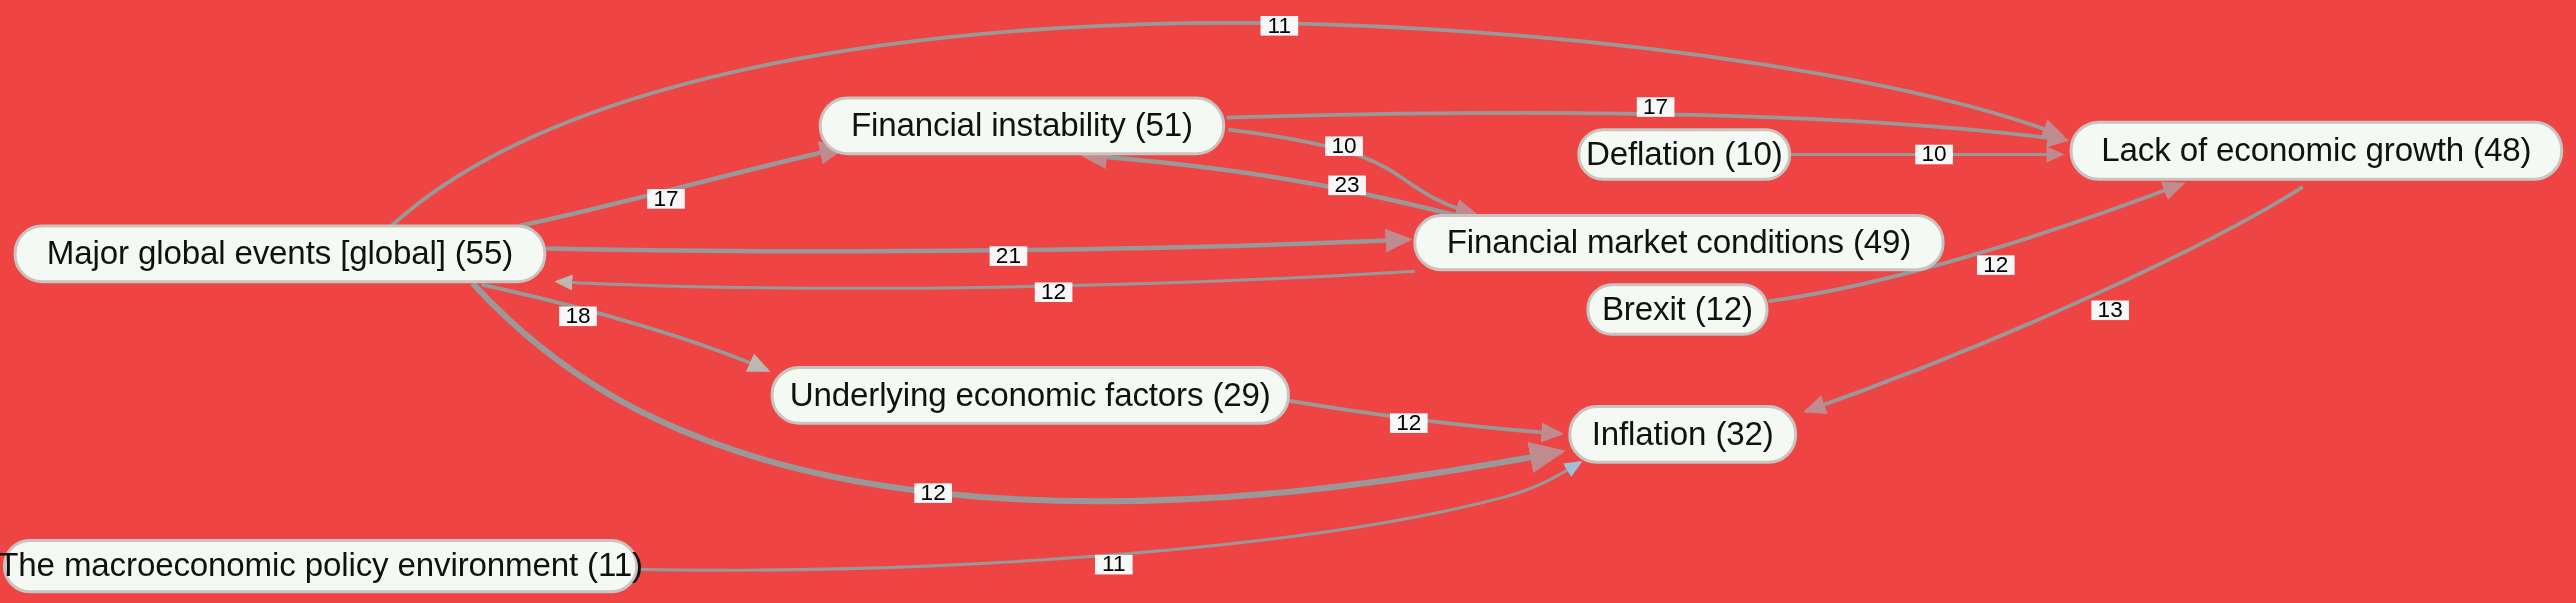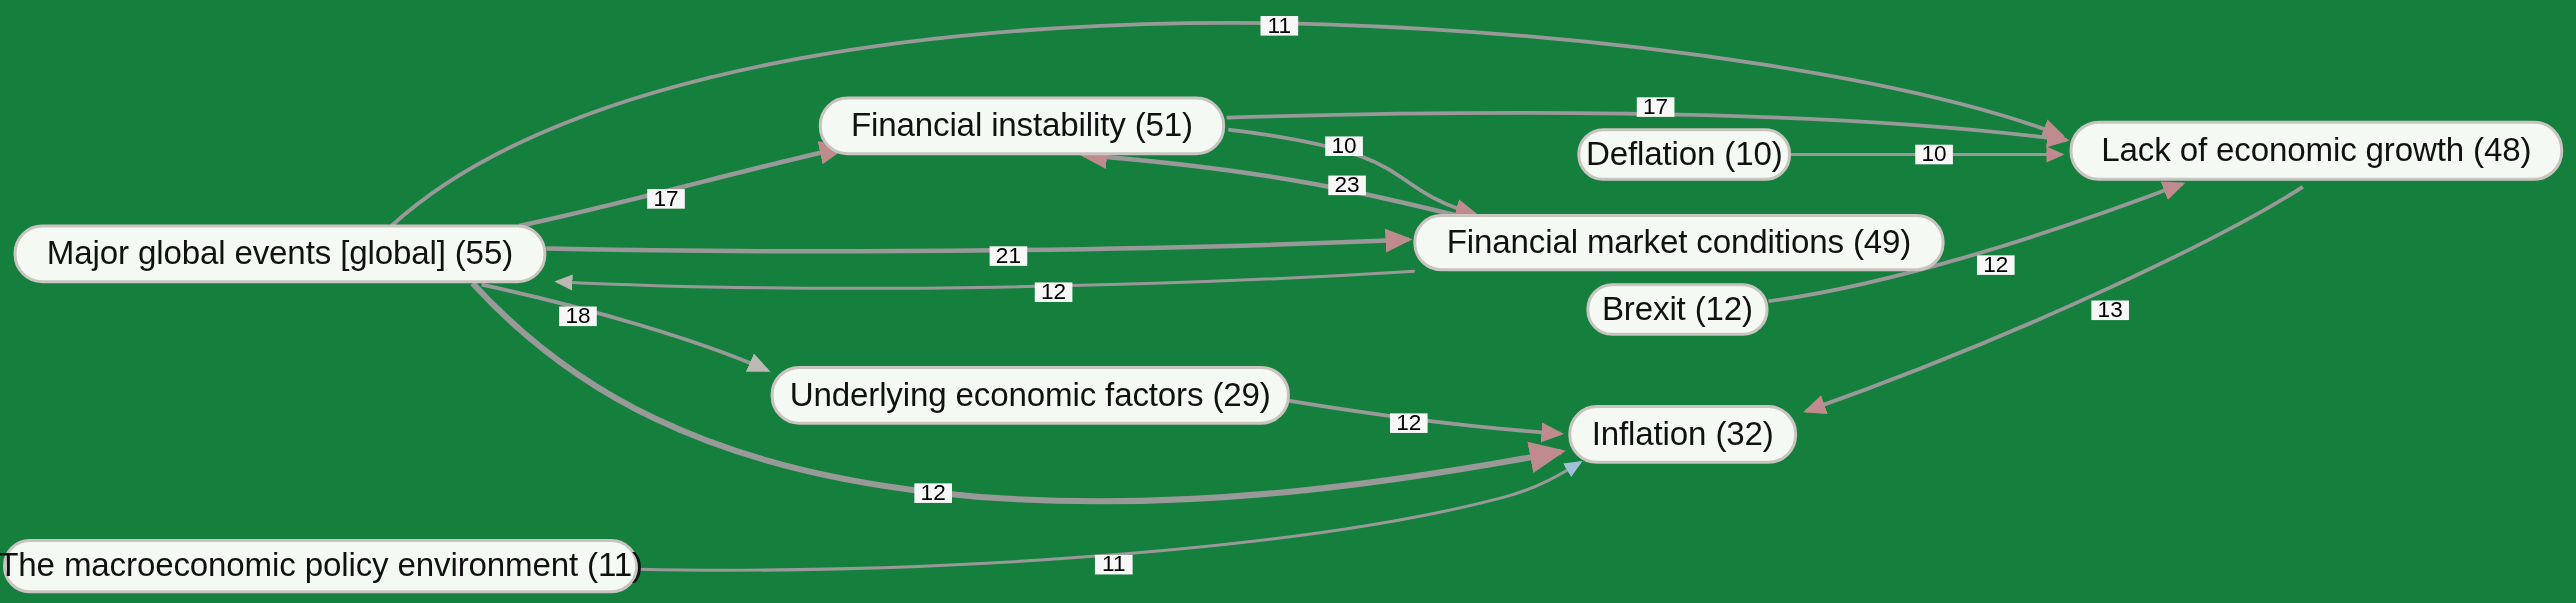"11" #canvas-wrap { background: #15803d -> #ef4444 }
